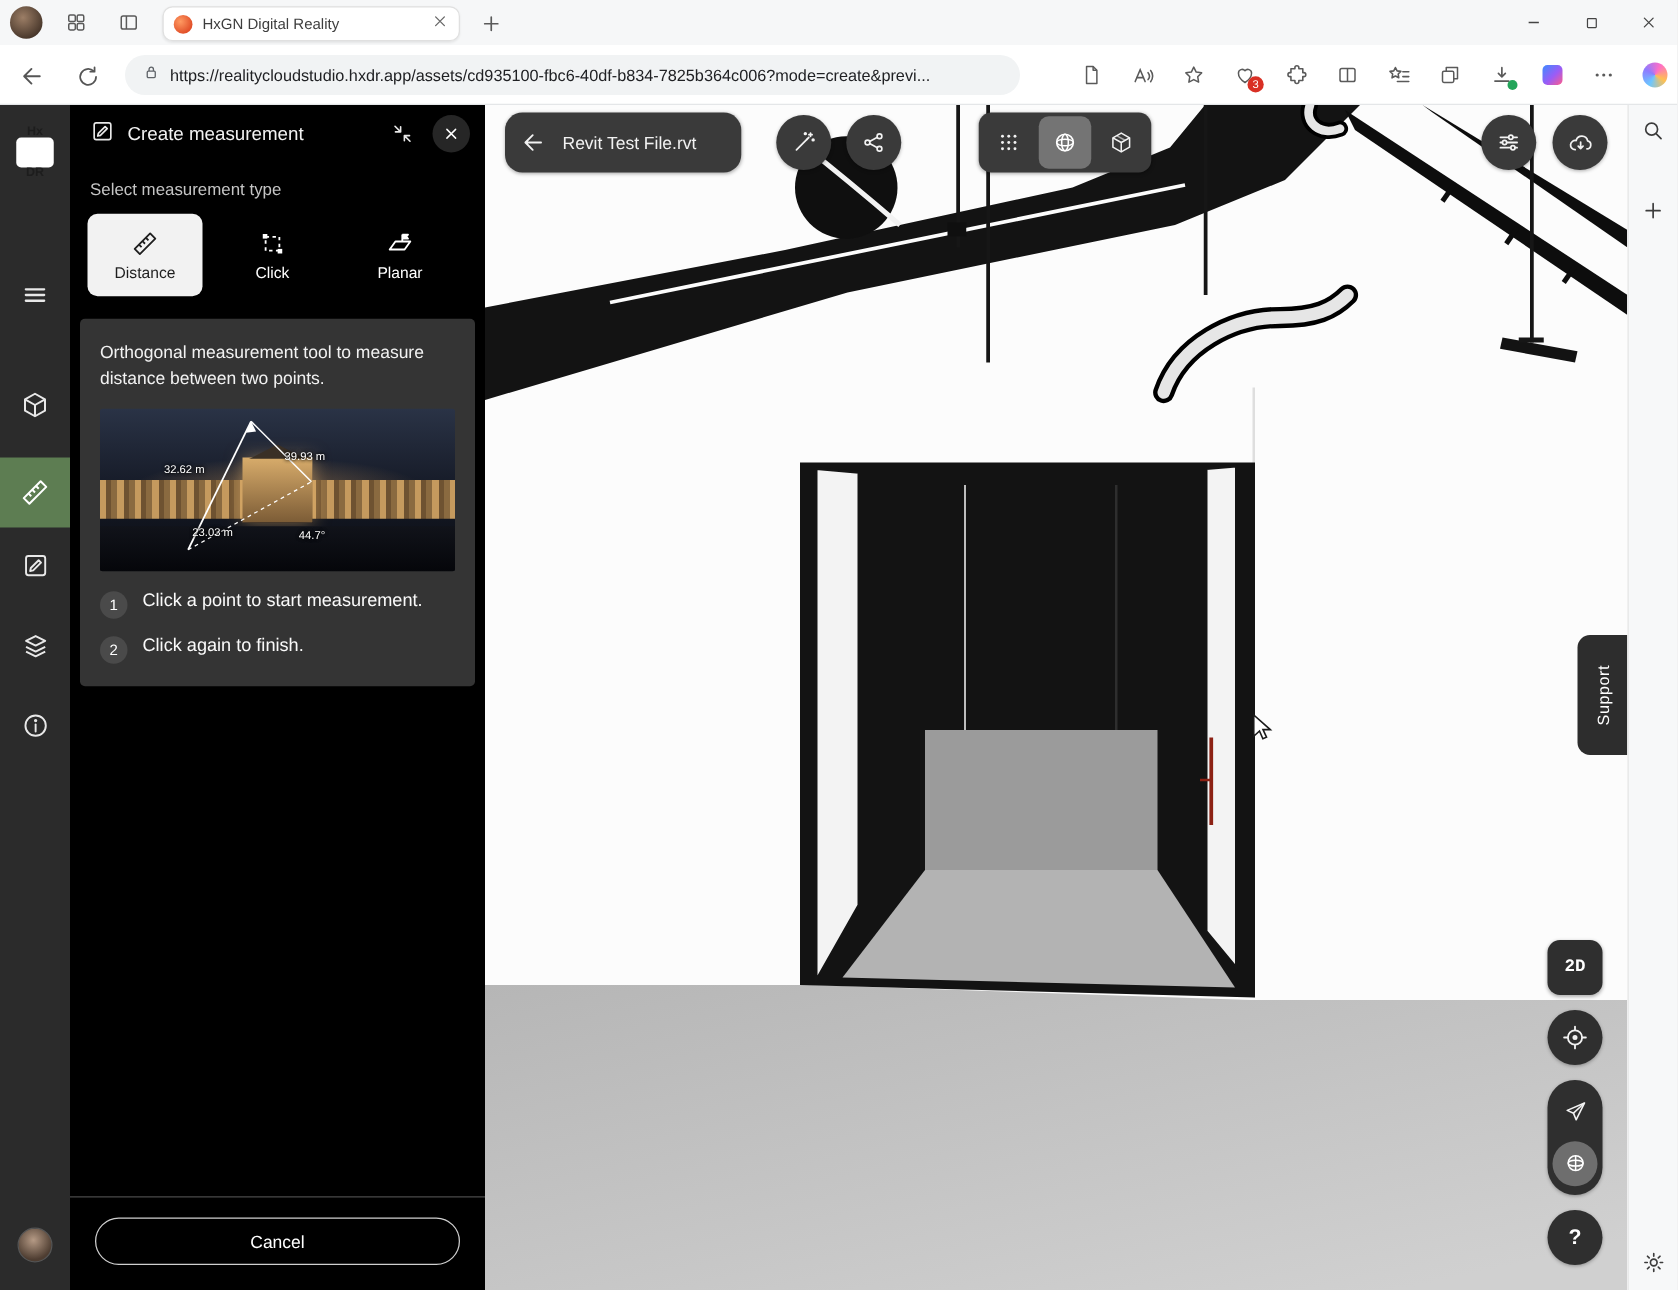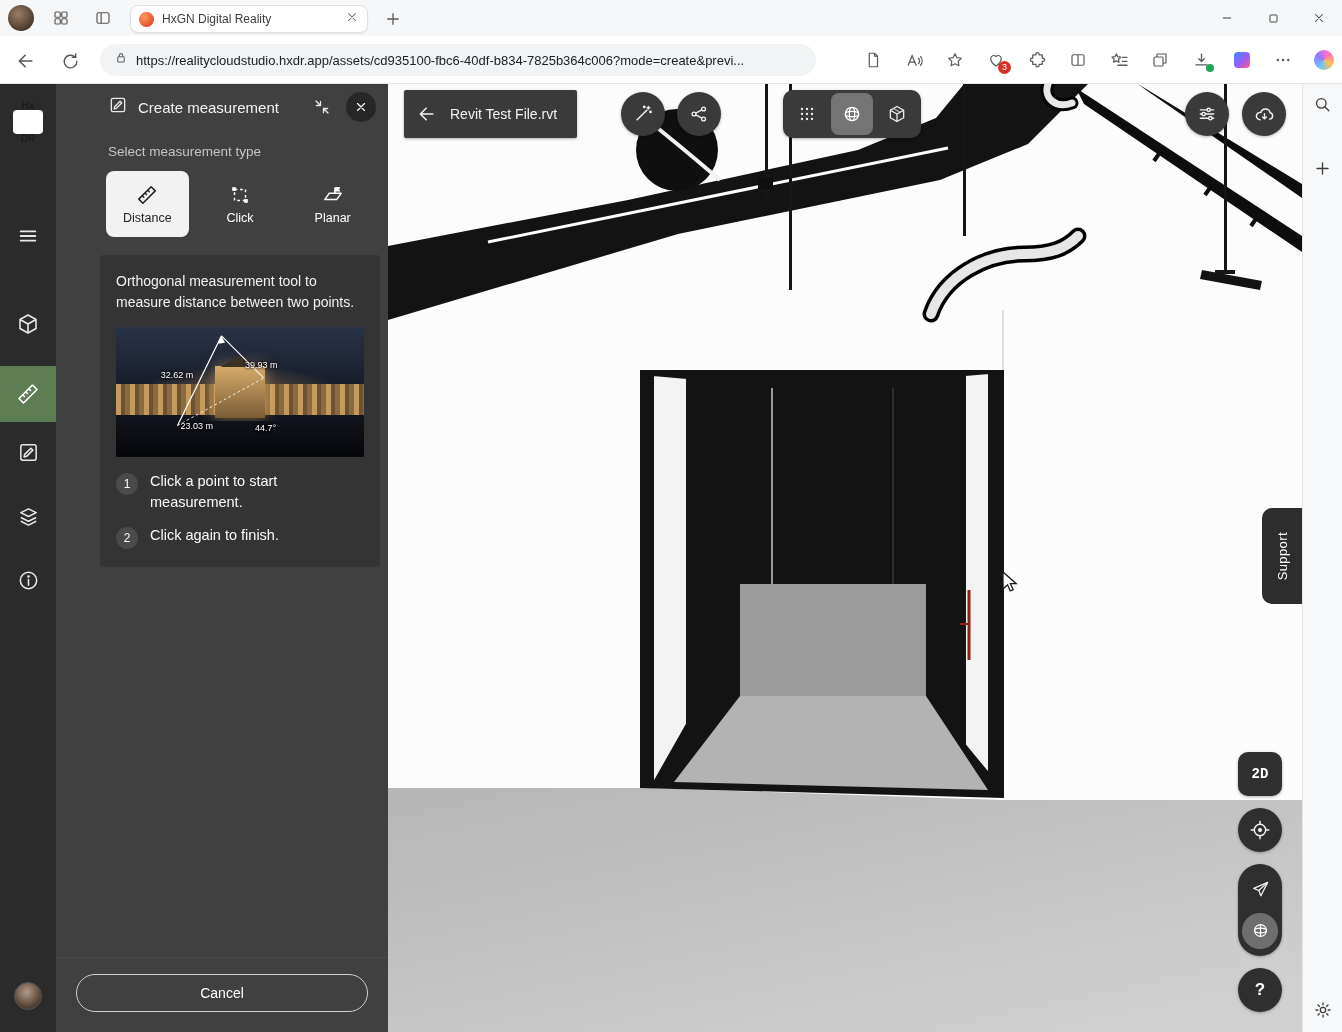"Create measurement" .panel { background: #404040 -> #000000; padding-left: 36px -> none }
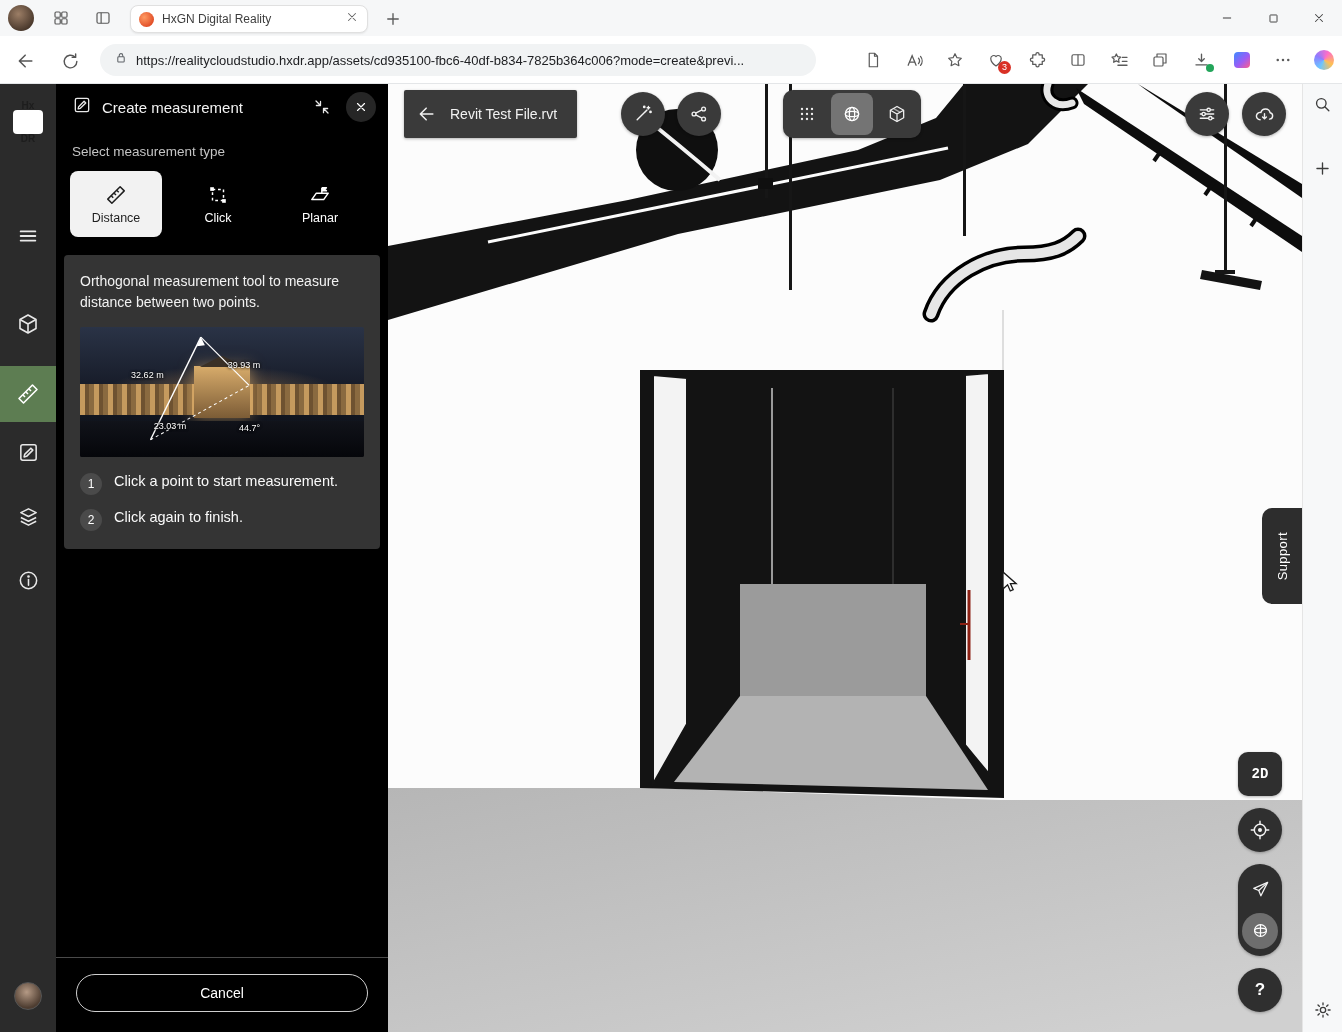"Revit Test File.rvt" .file-pill { border-radius: 2px -> 14px; padding-right: 20px -> 36px }
